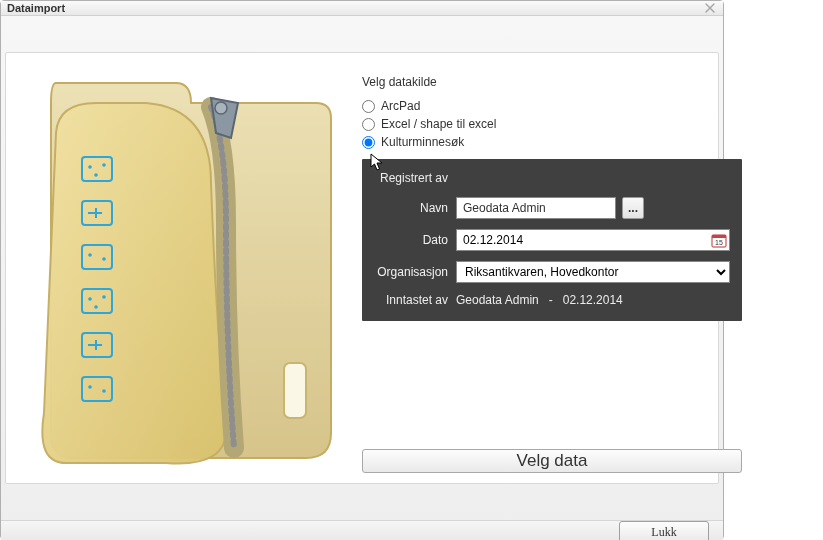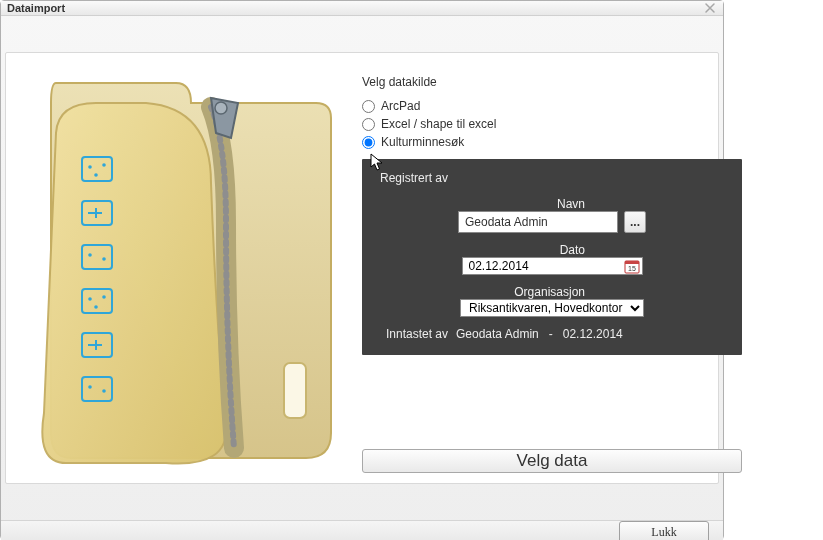"Navn" .form-row { flex-direction: column -> none }
